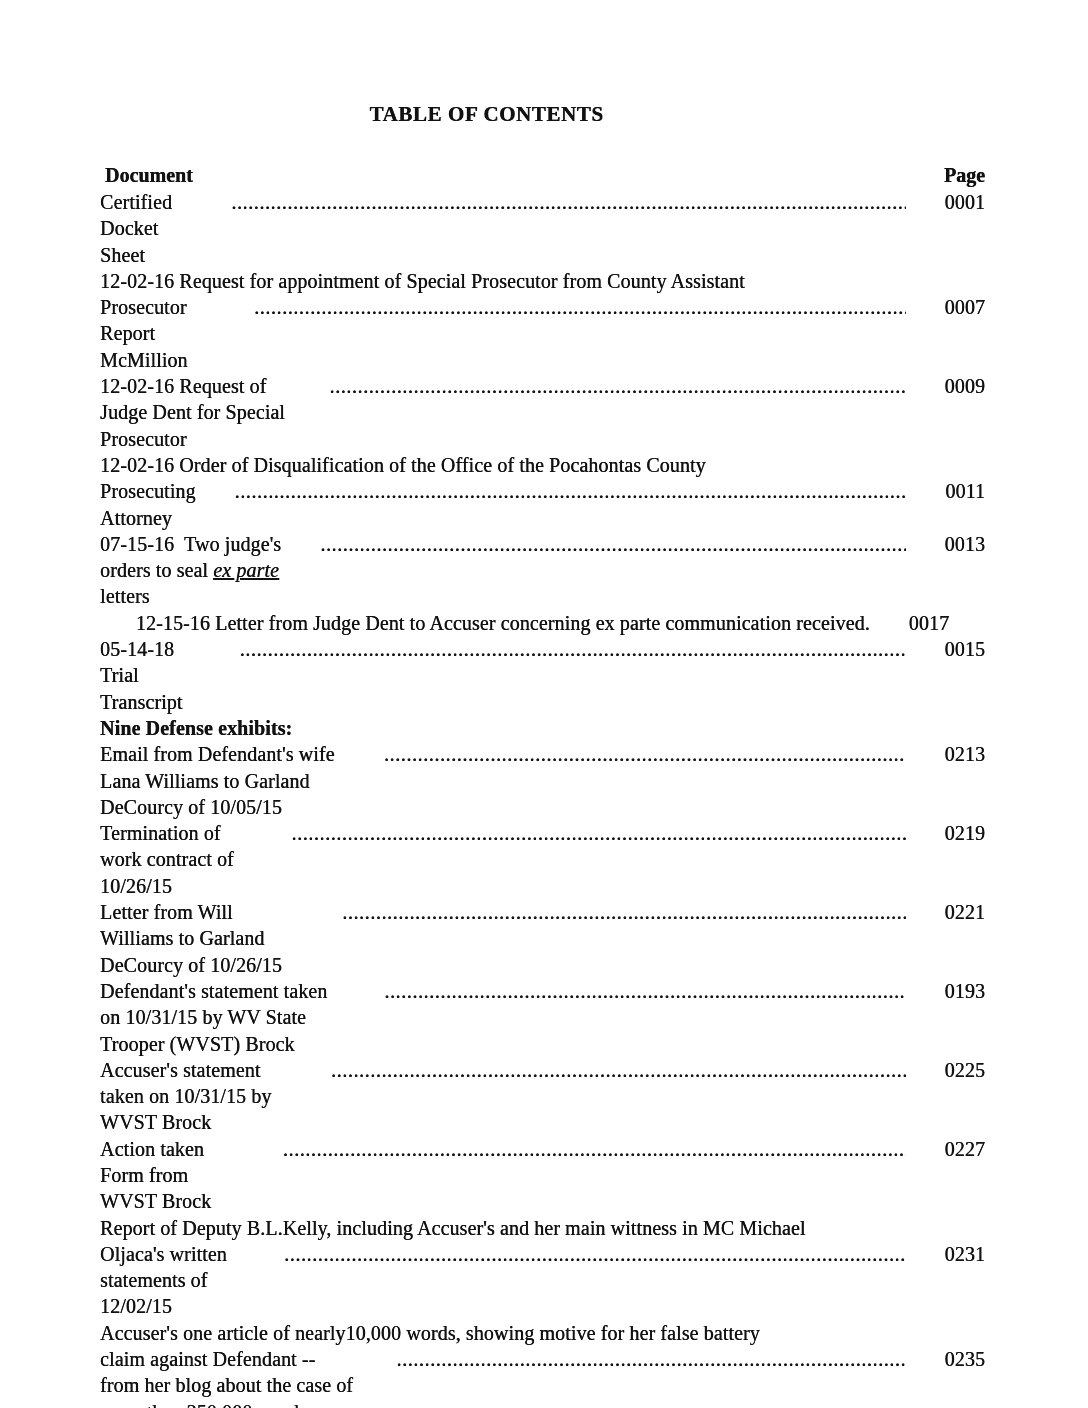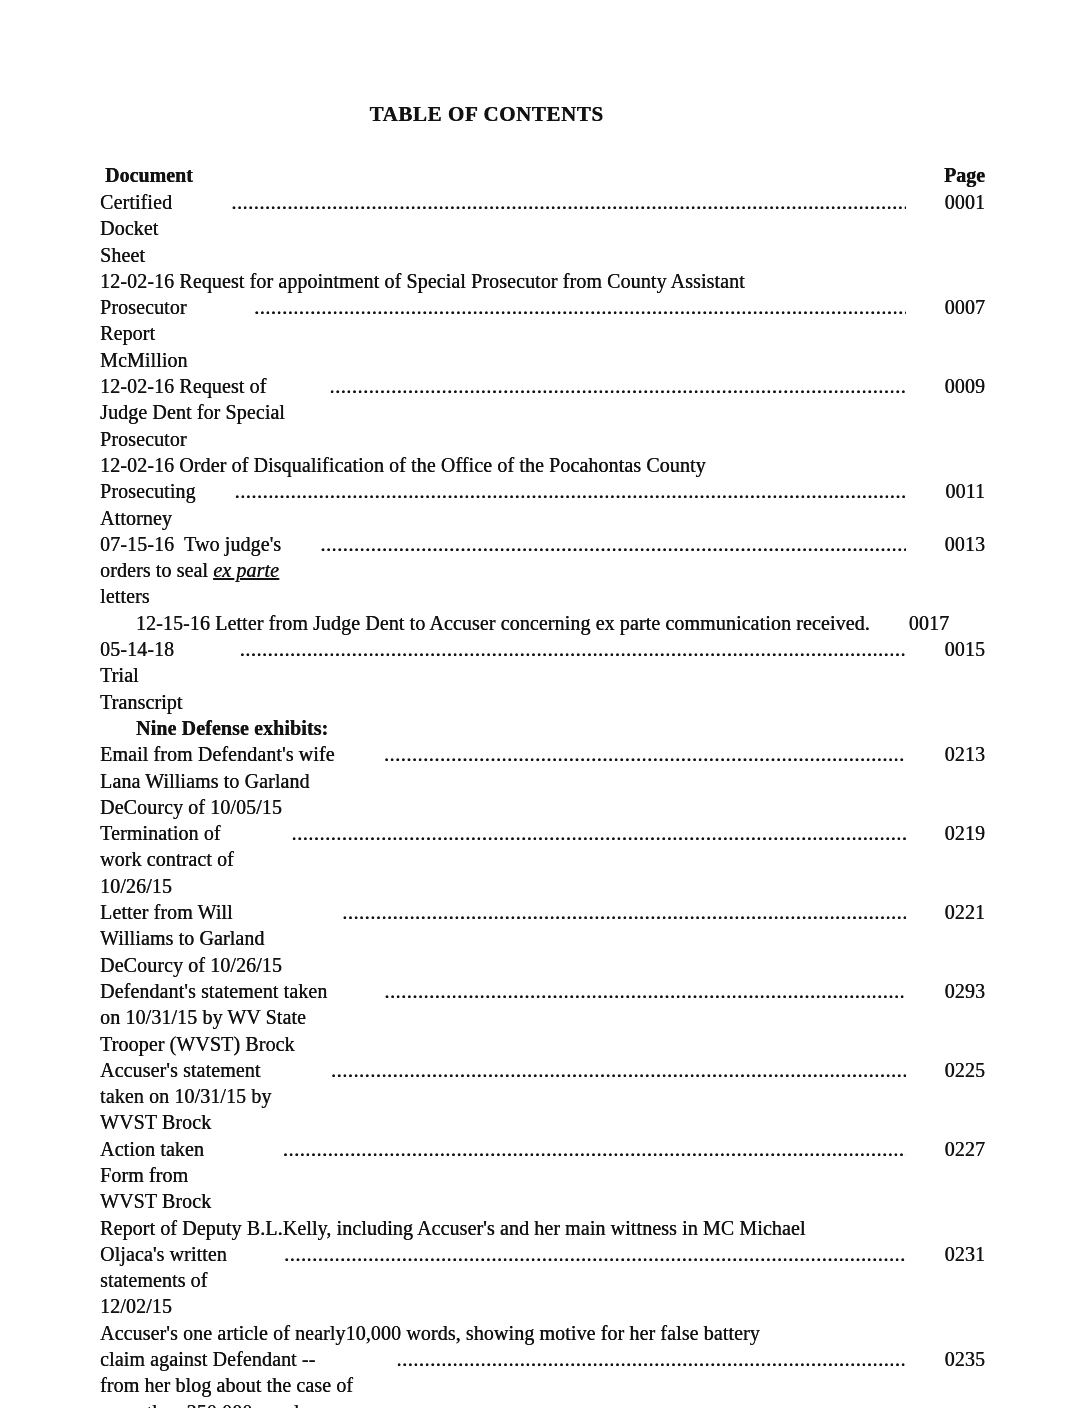"Nine Defense exhibits:" .row.section { margin-left: 36px -> none }
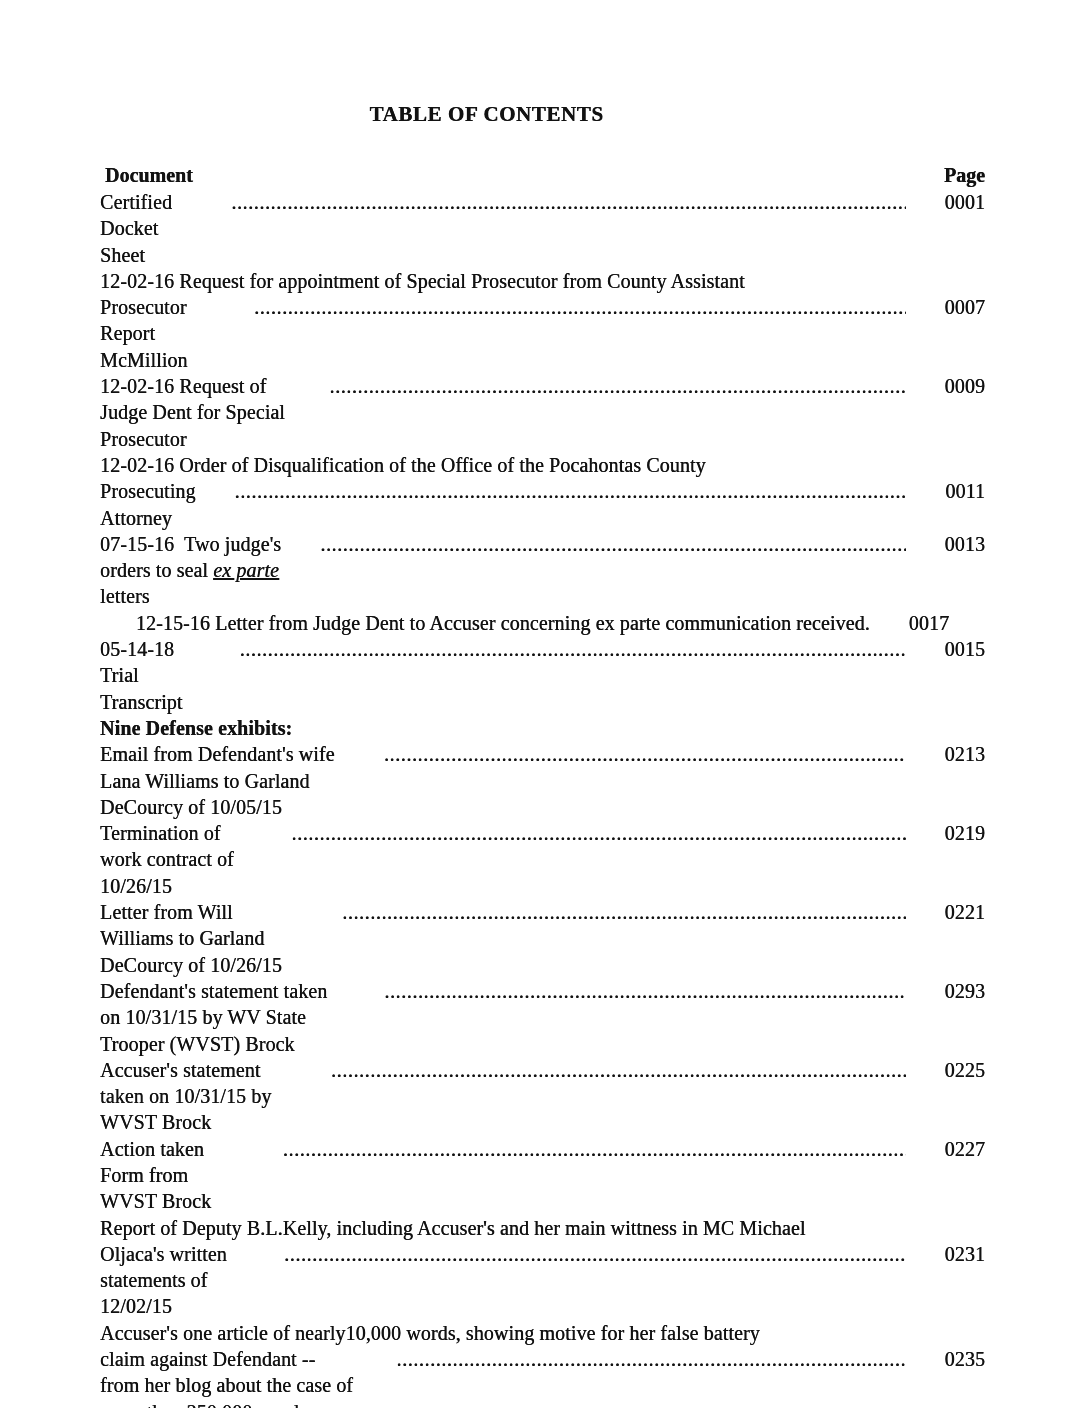"0293" span.pg { text: 0293 -> 0193 }
